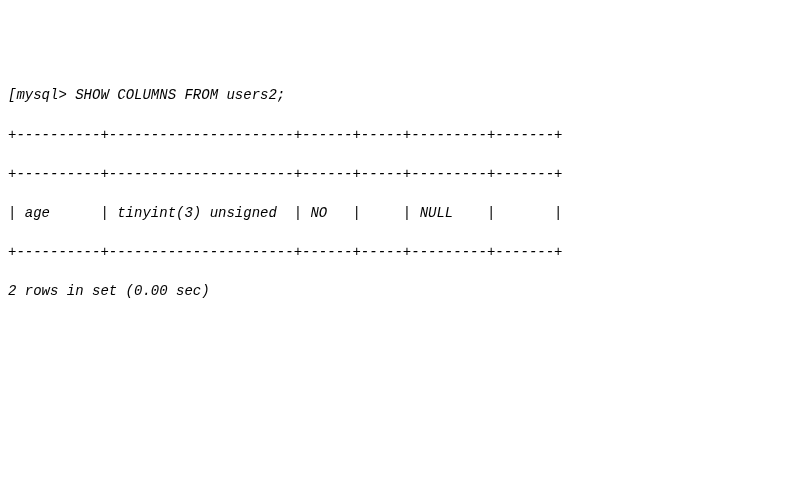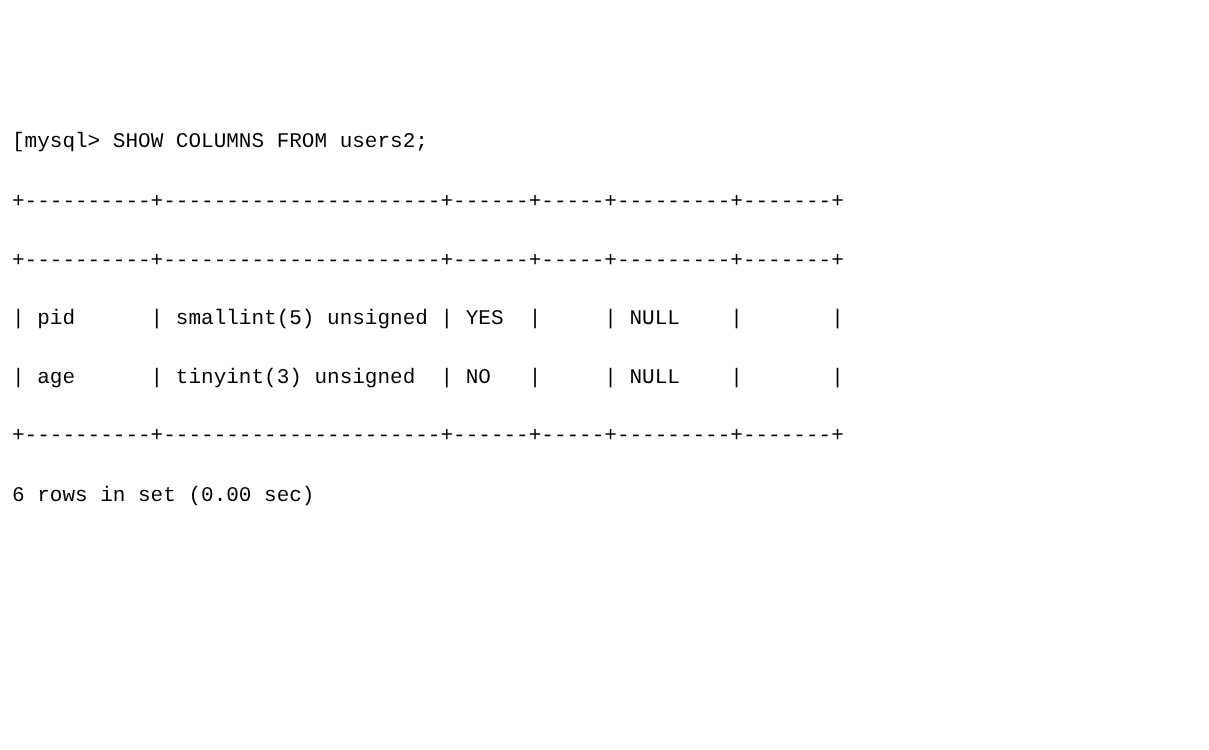"[mysql> SHOW COLUMNS FROM users2;" .line { font-style: none -> italic }
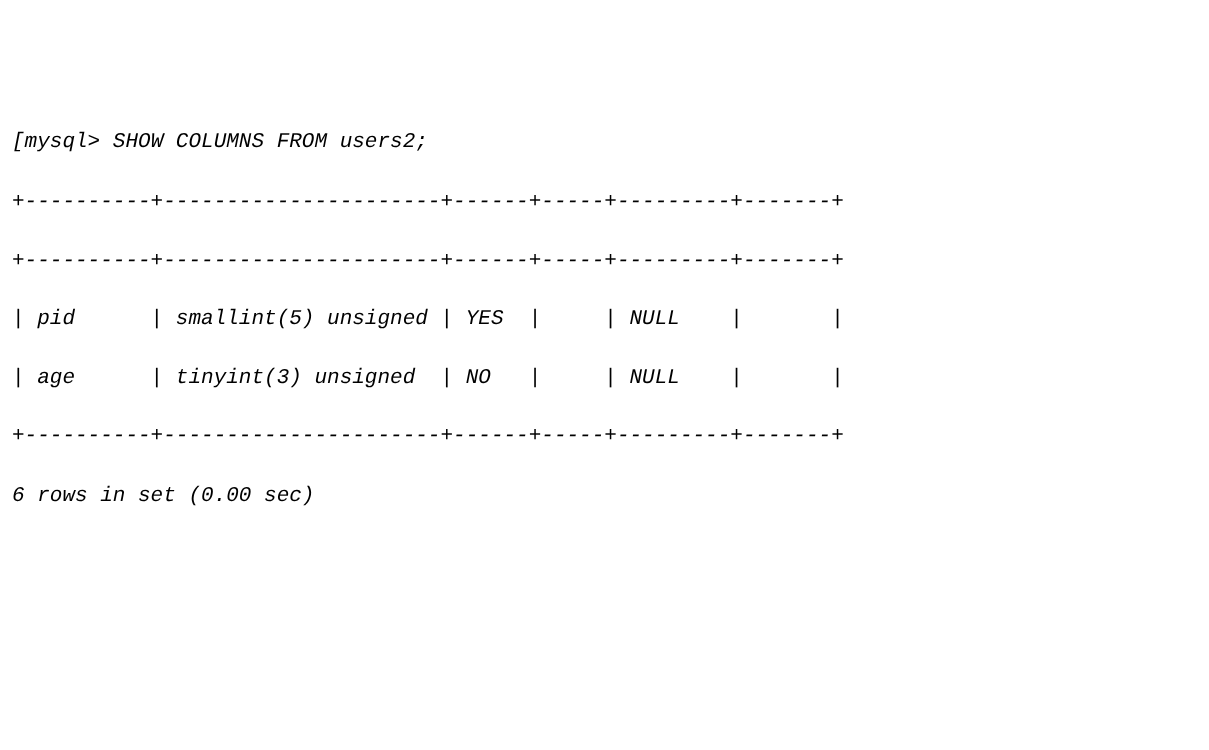"| pid | smallint(5) unsigned" span.line { html: <span>| pid | smallint(5) unsigned | YES | | NULL | |</span> -> none }
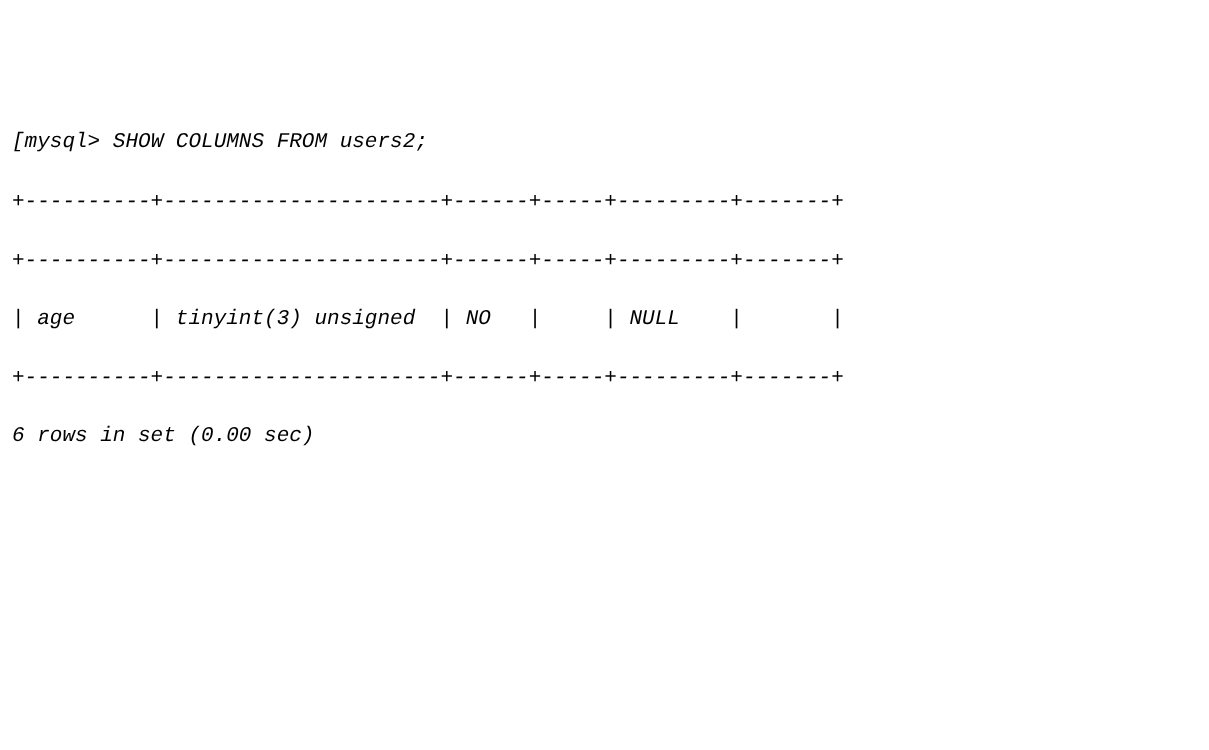"6 rows in set (0.00" span.line { text: 6 -> 2 }
